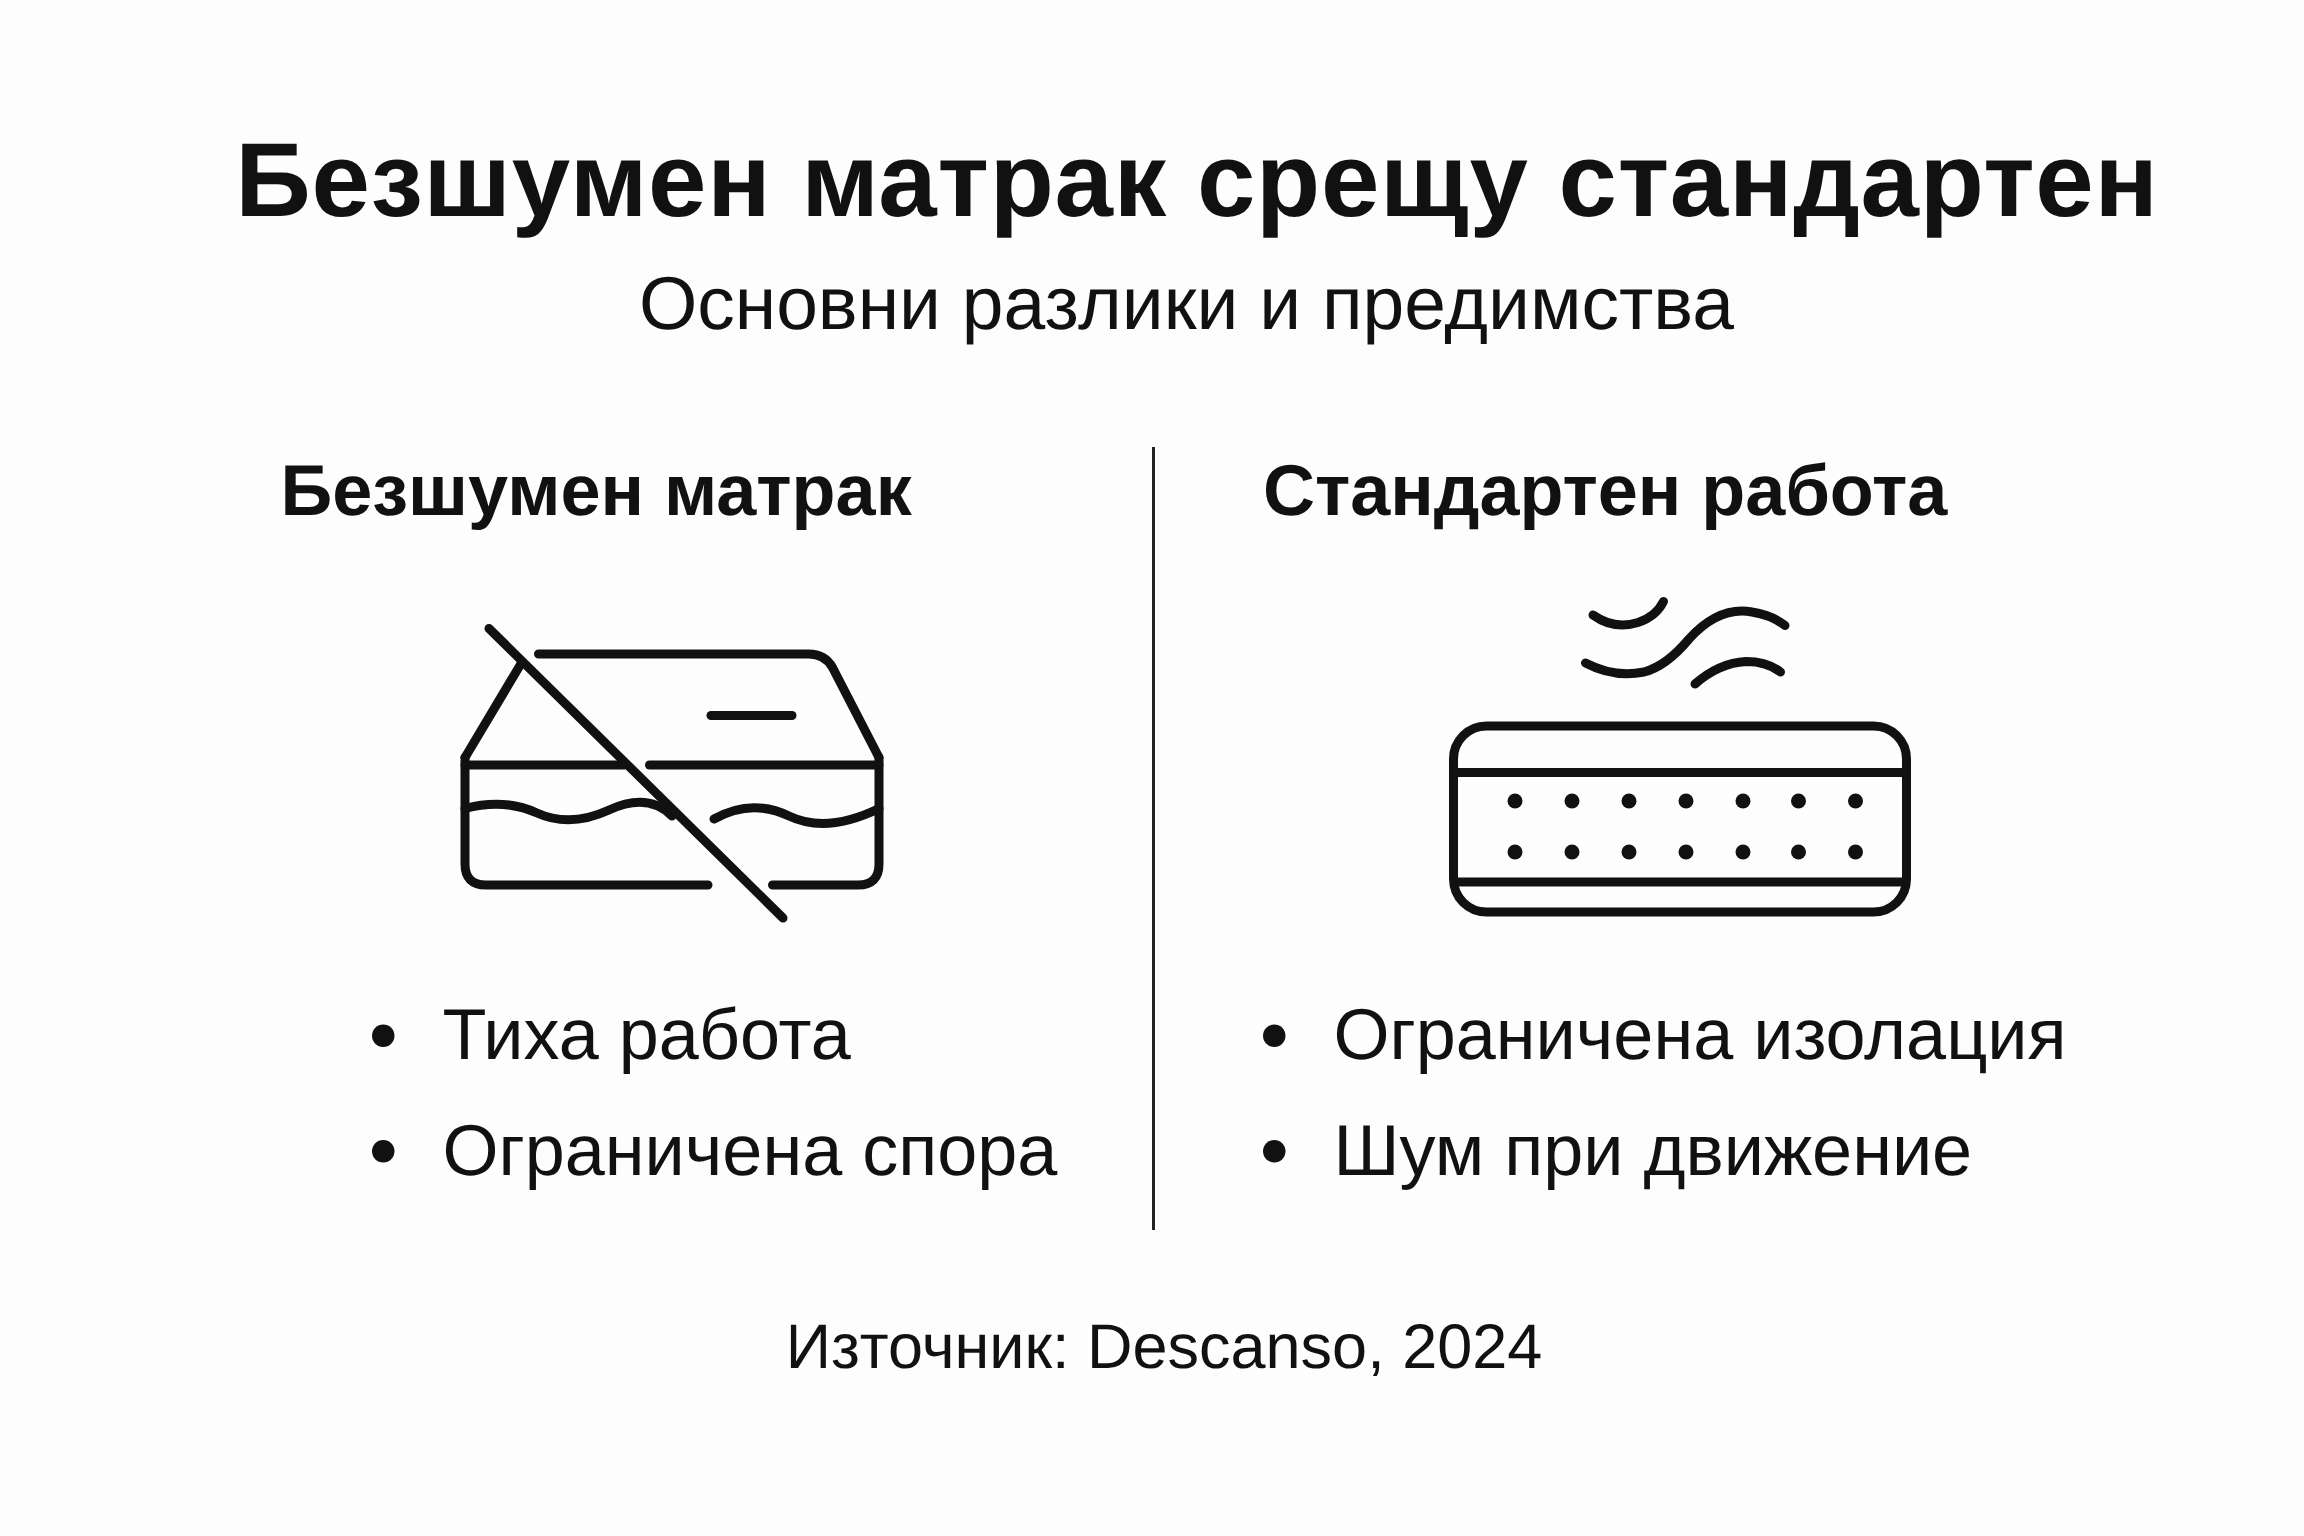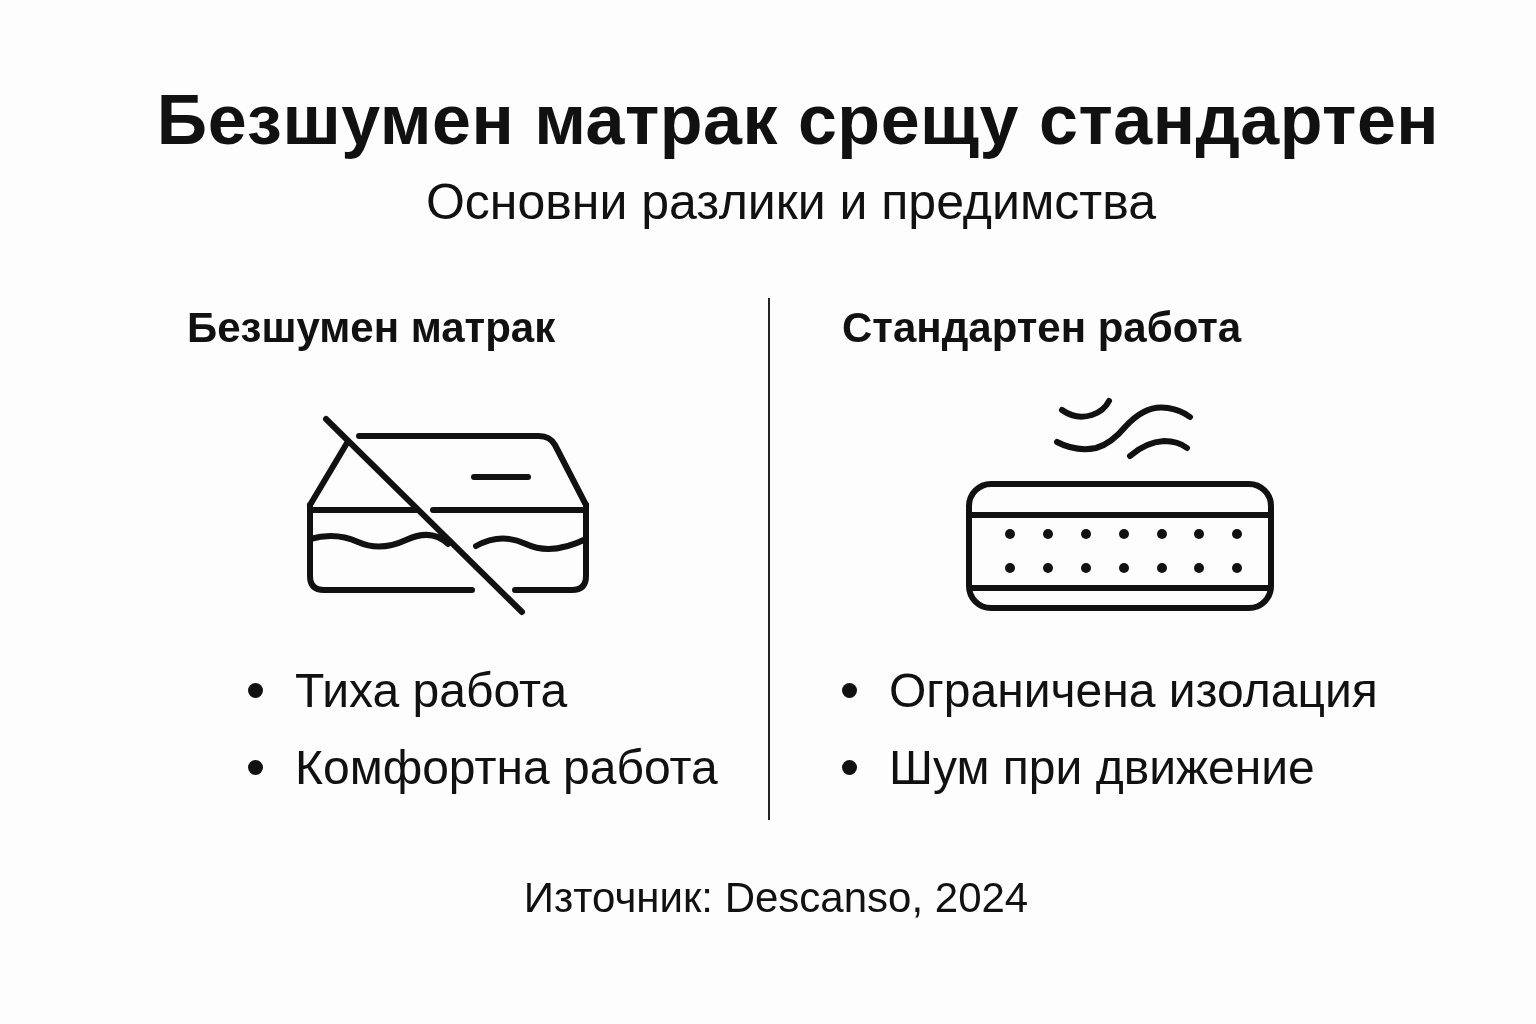"Безшумен матрак" .col-heading { font-size: 42px -> 48px }
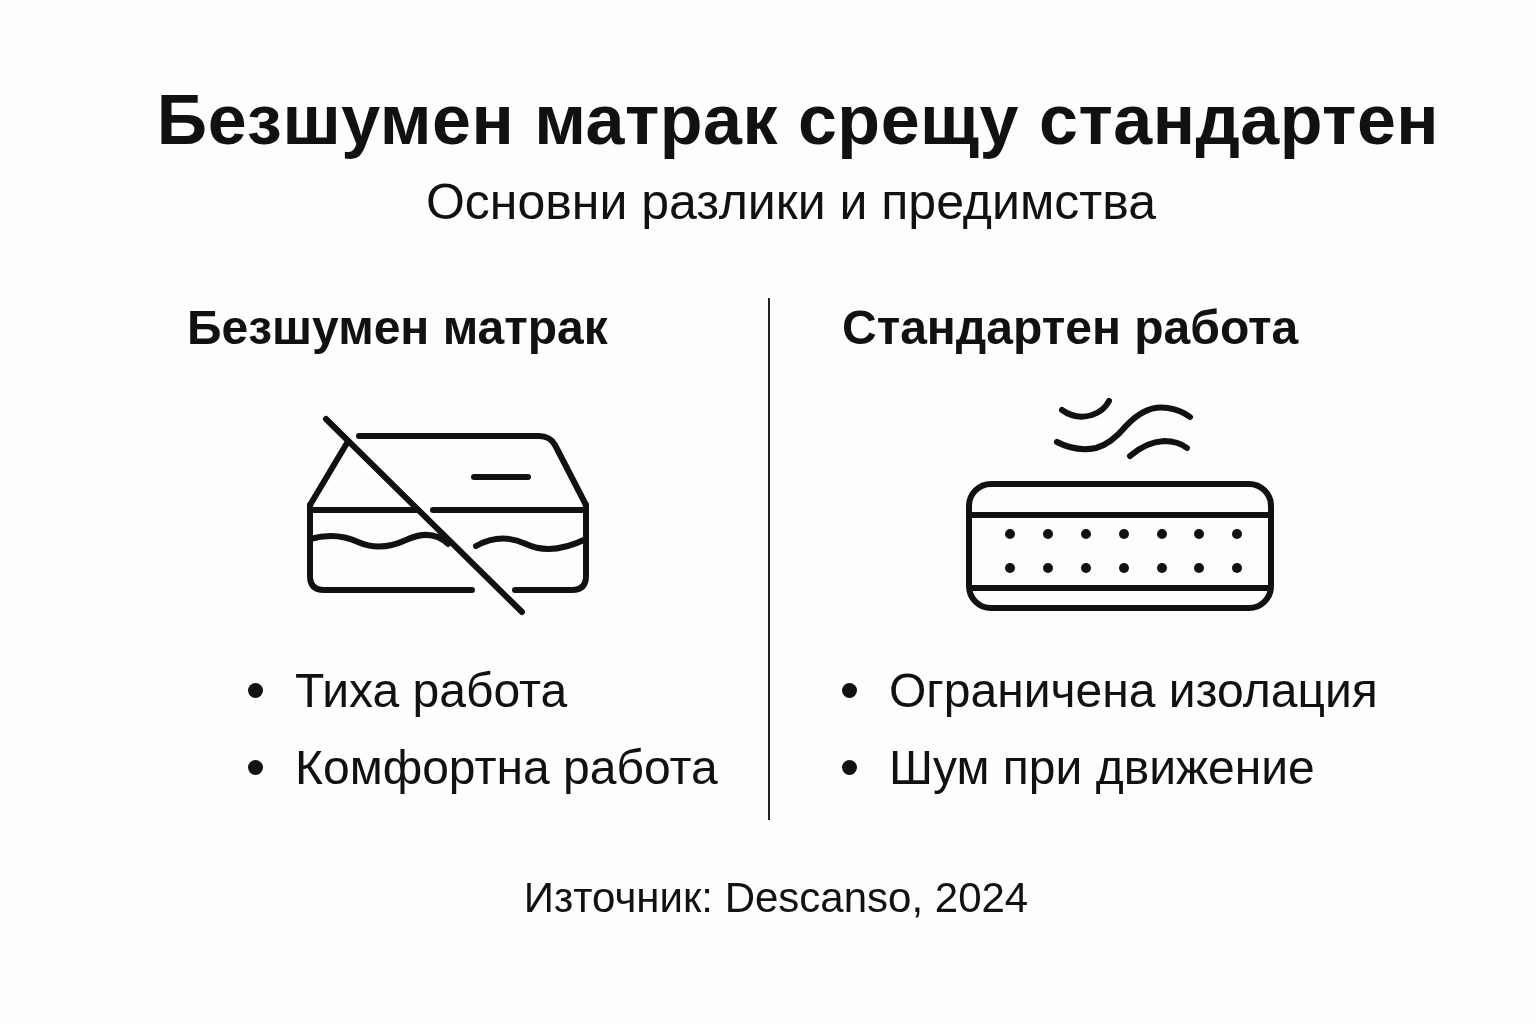"Комфортна работа" span { text: Комфортна работа -> Ограничена спора }
